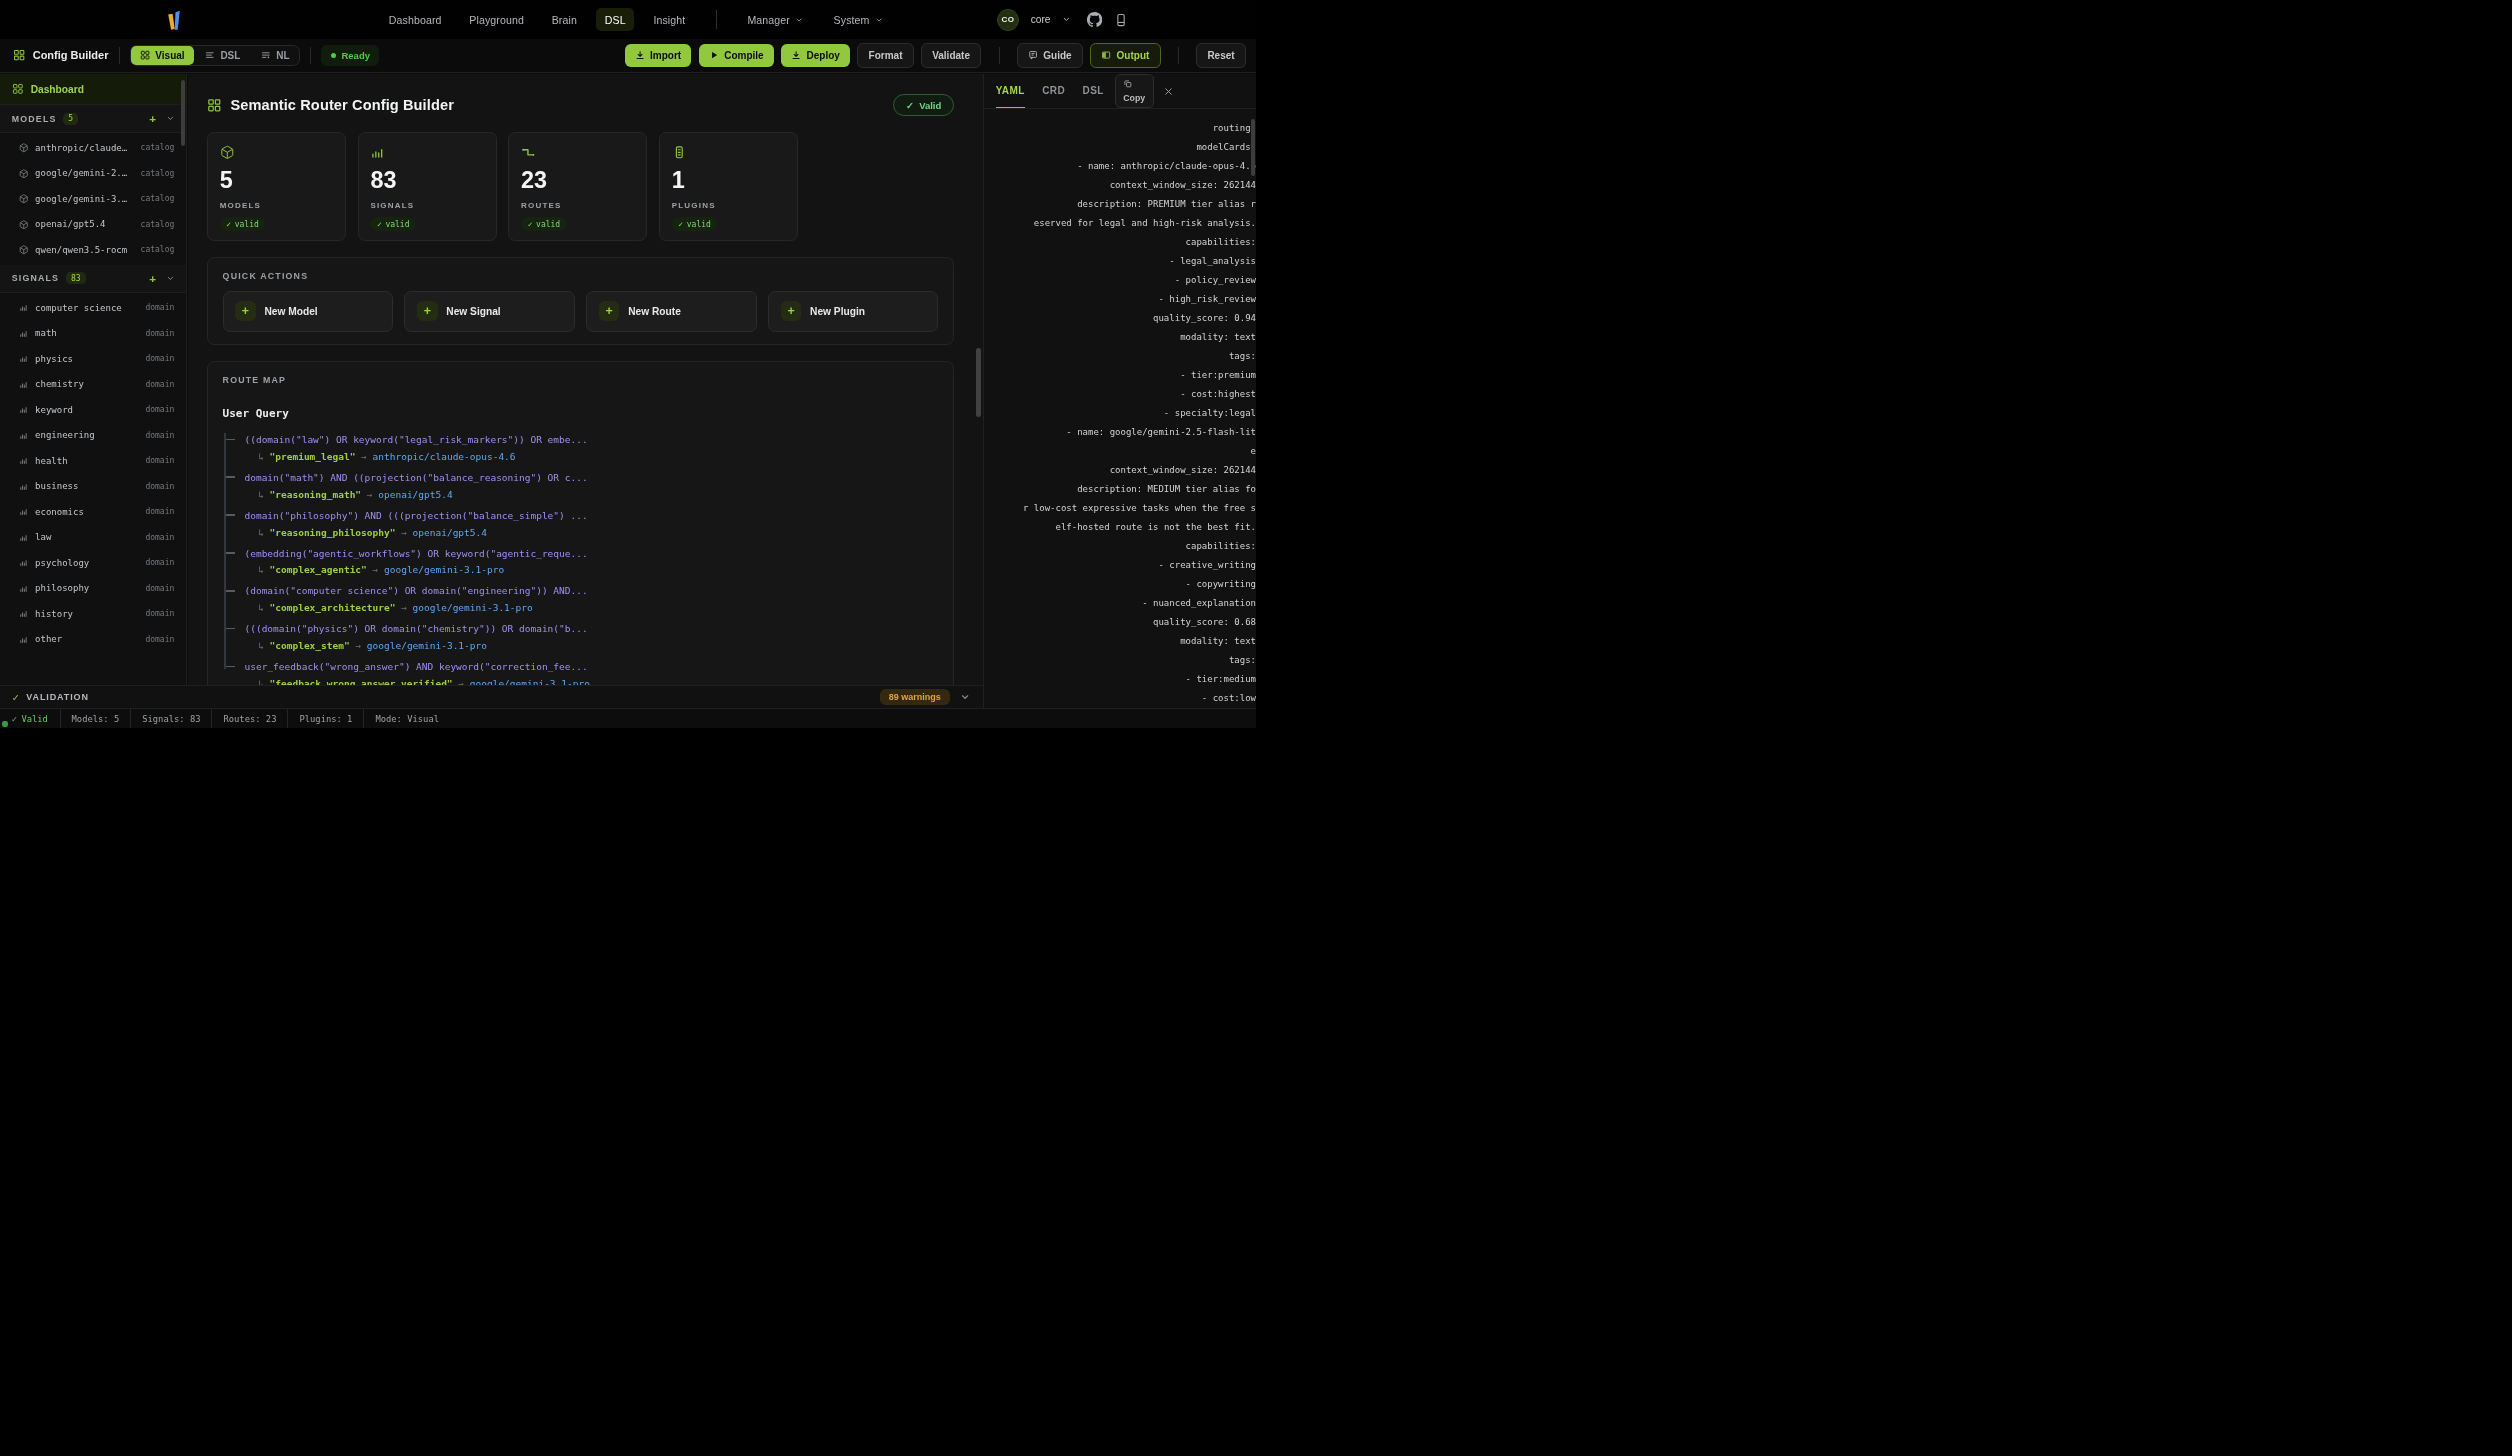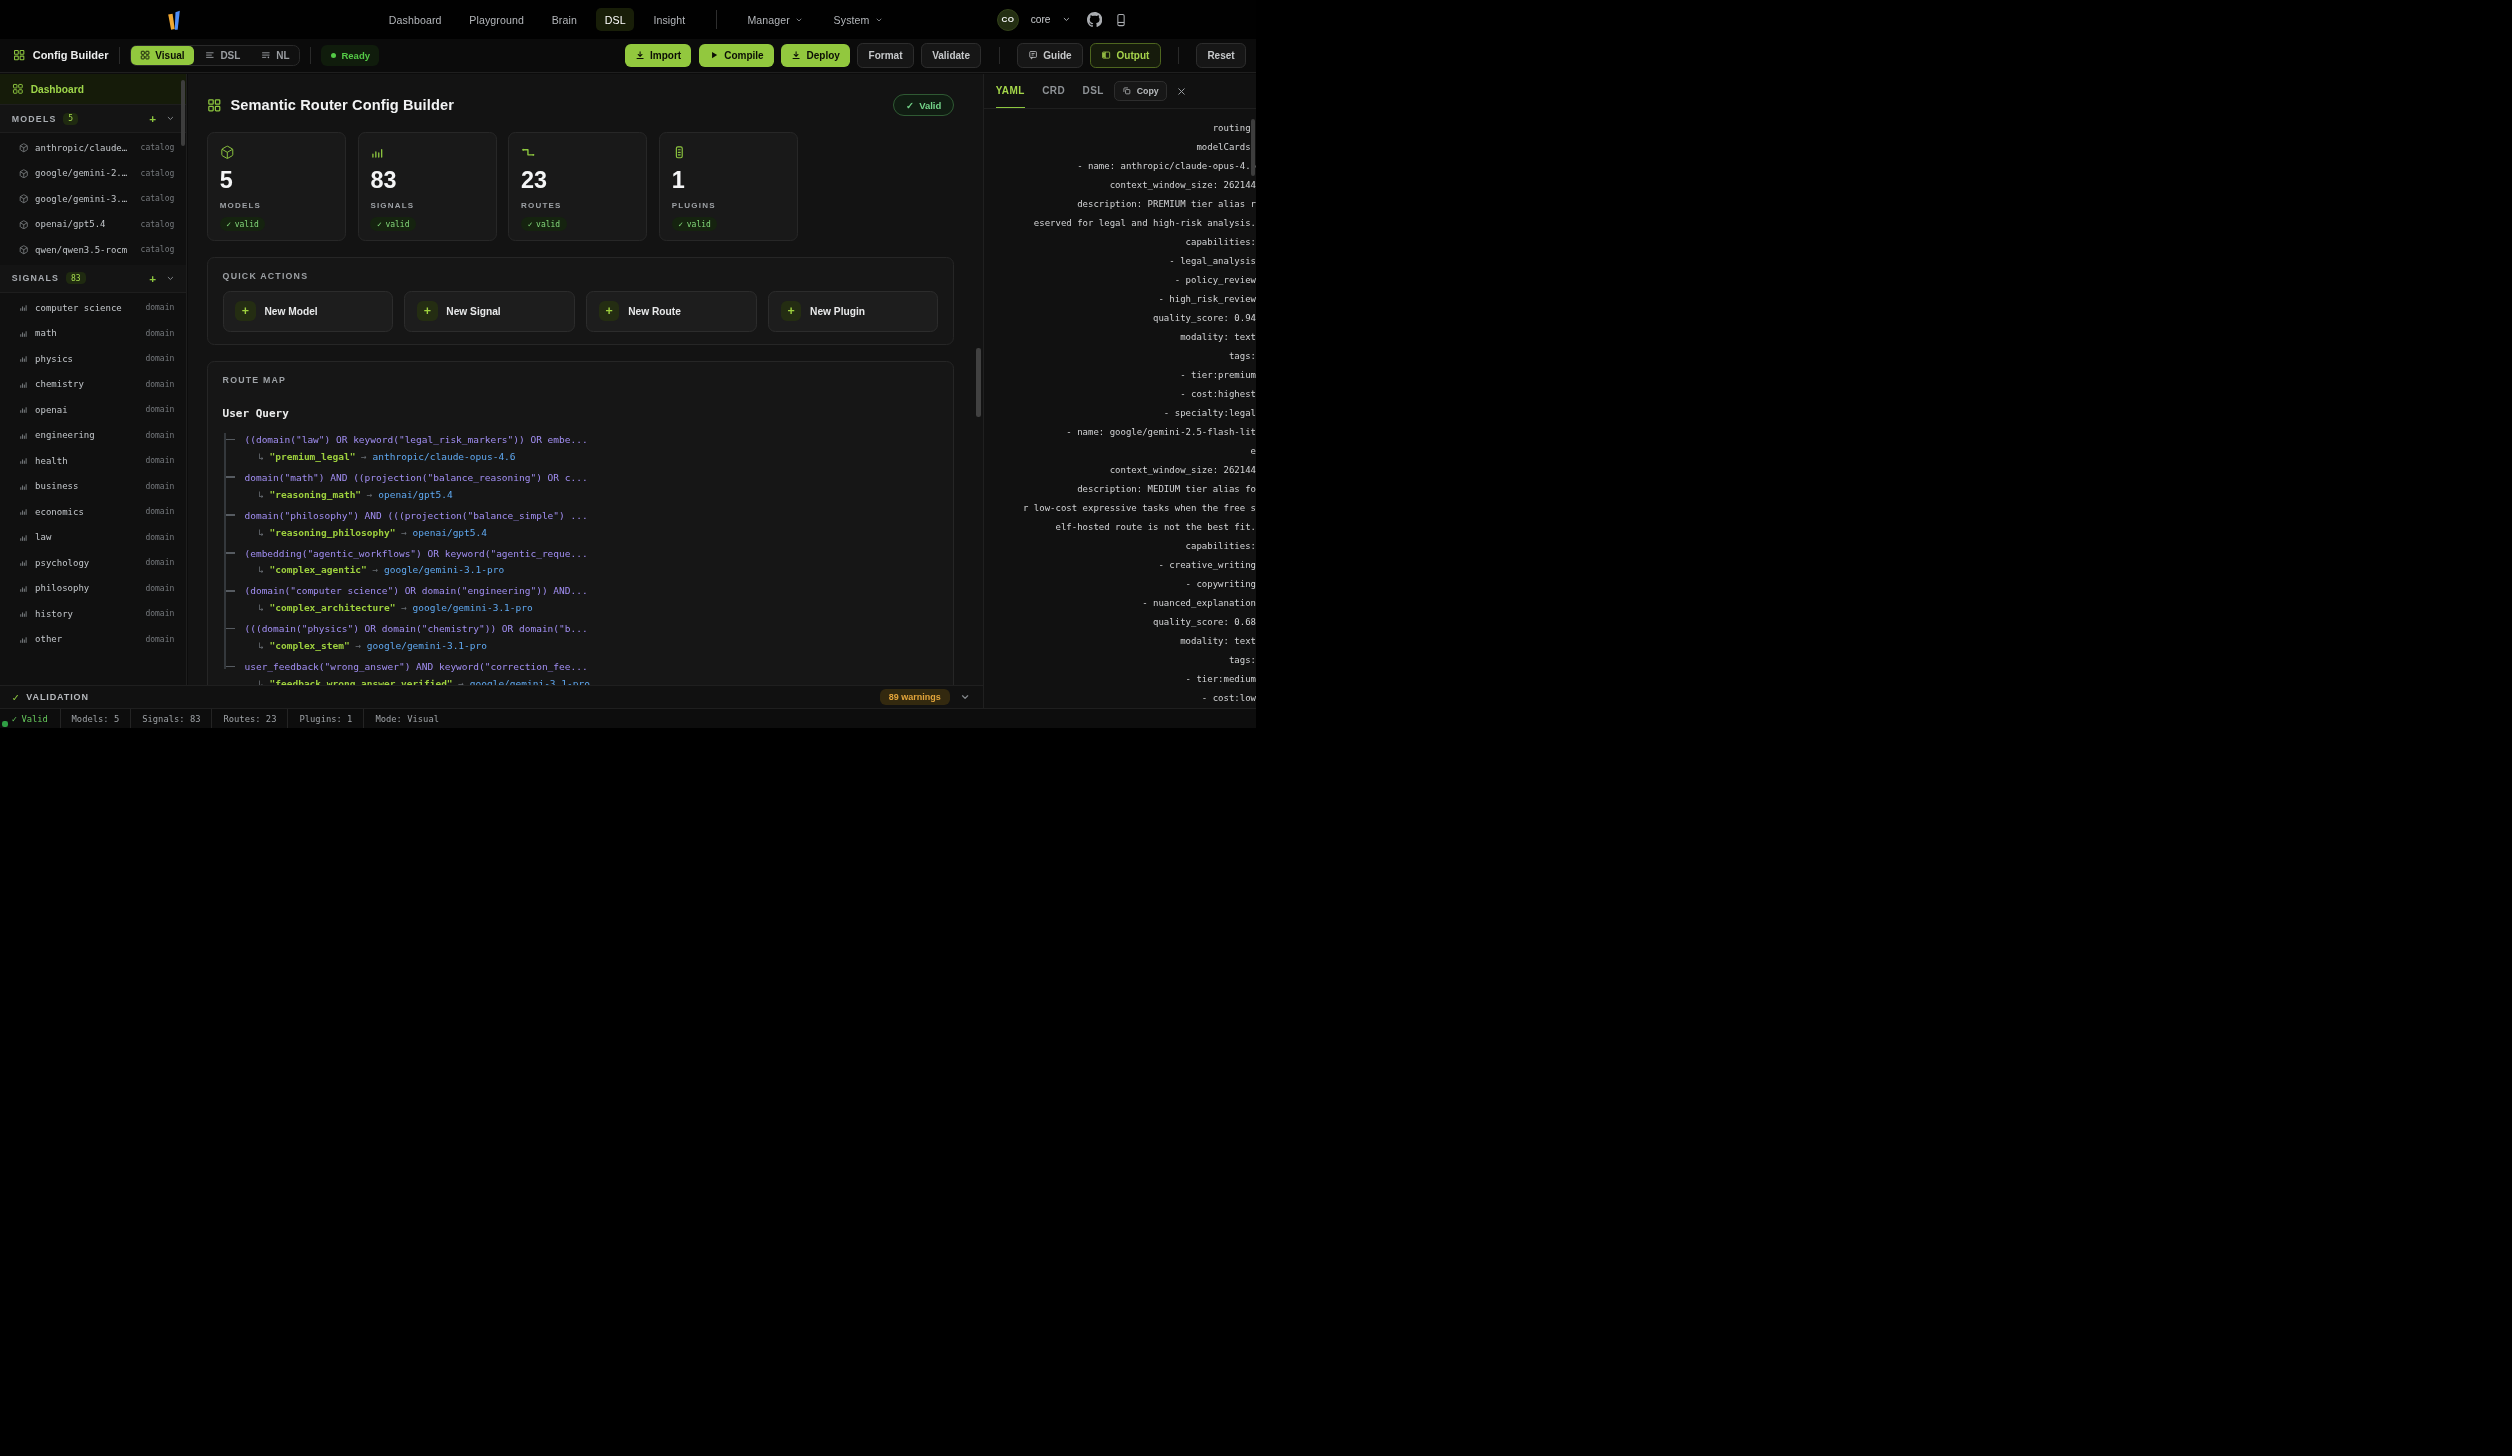"Copy" .copy-btn { flex-direction: none -> column }
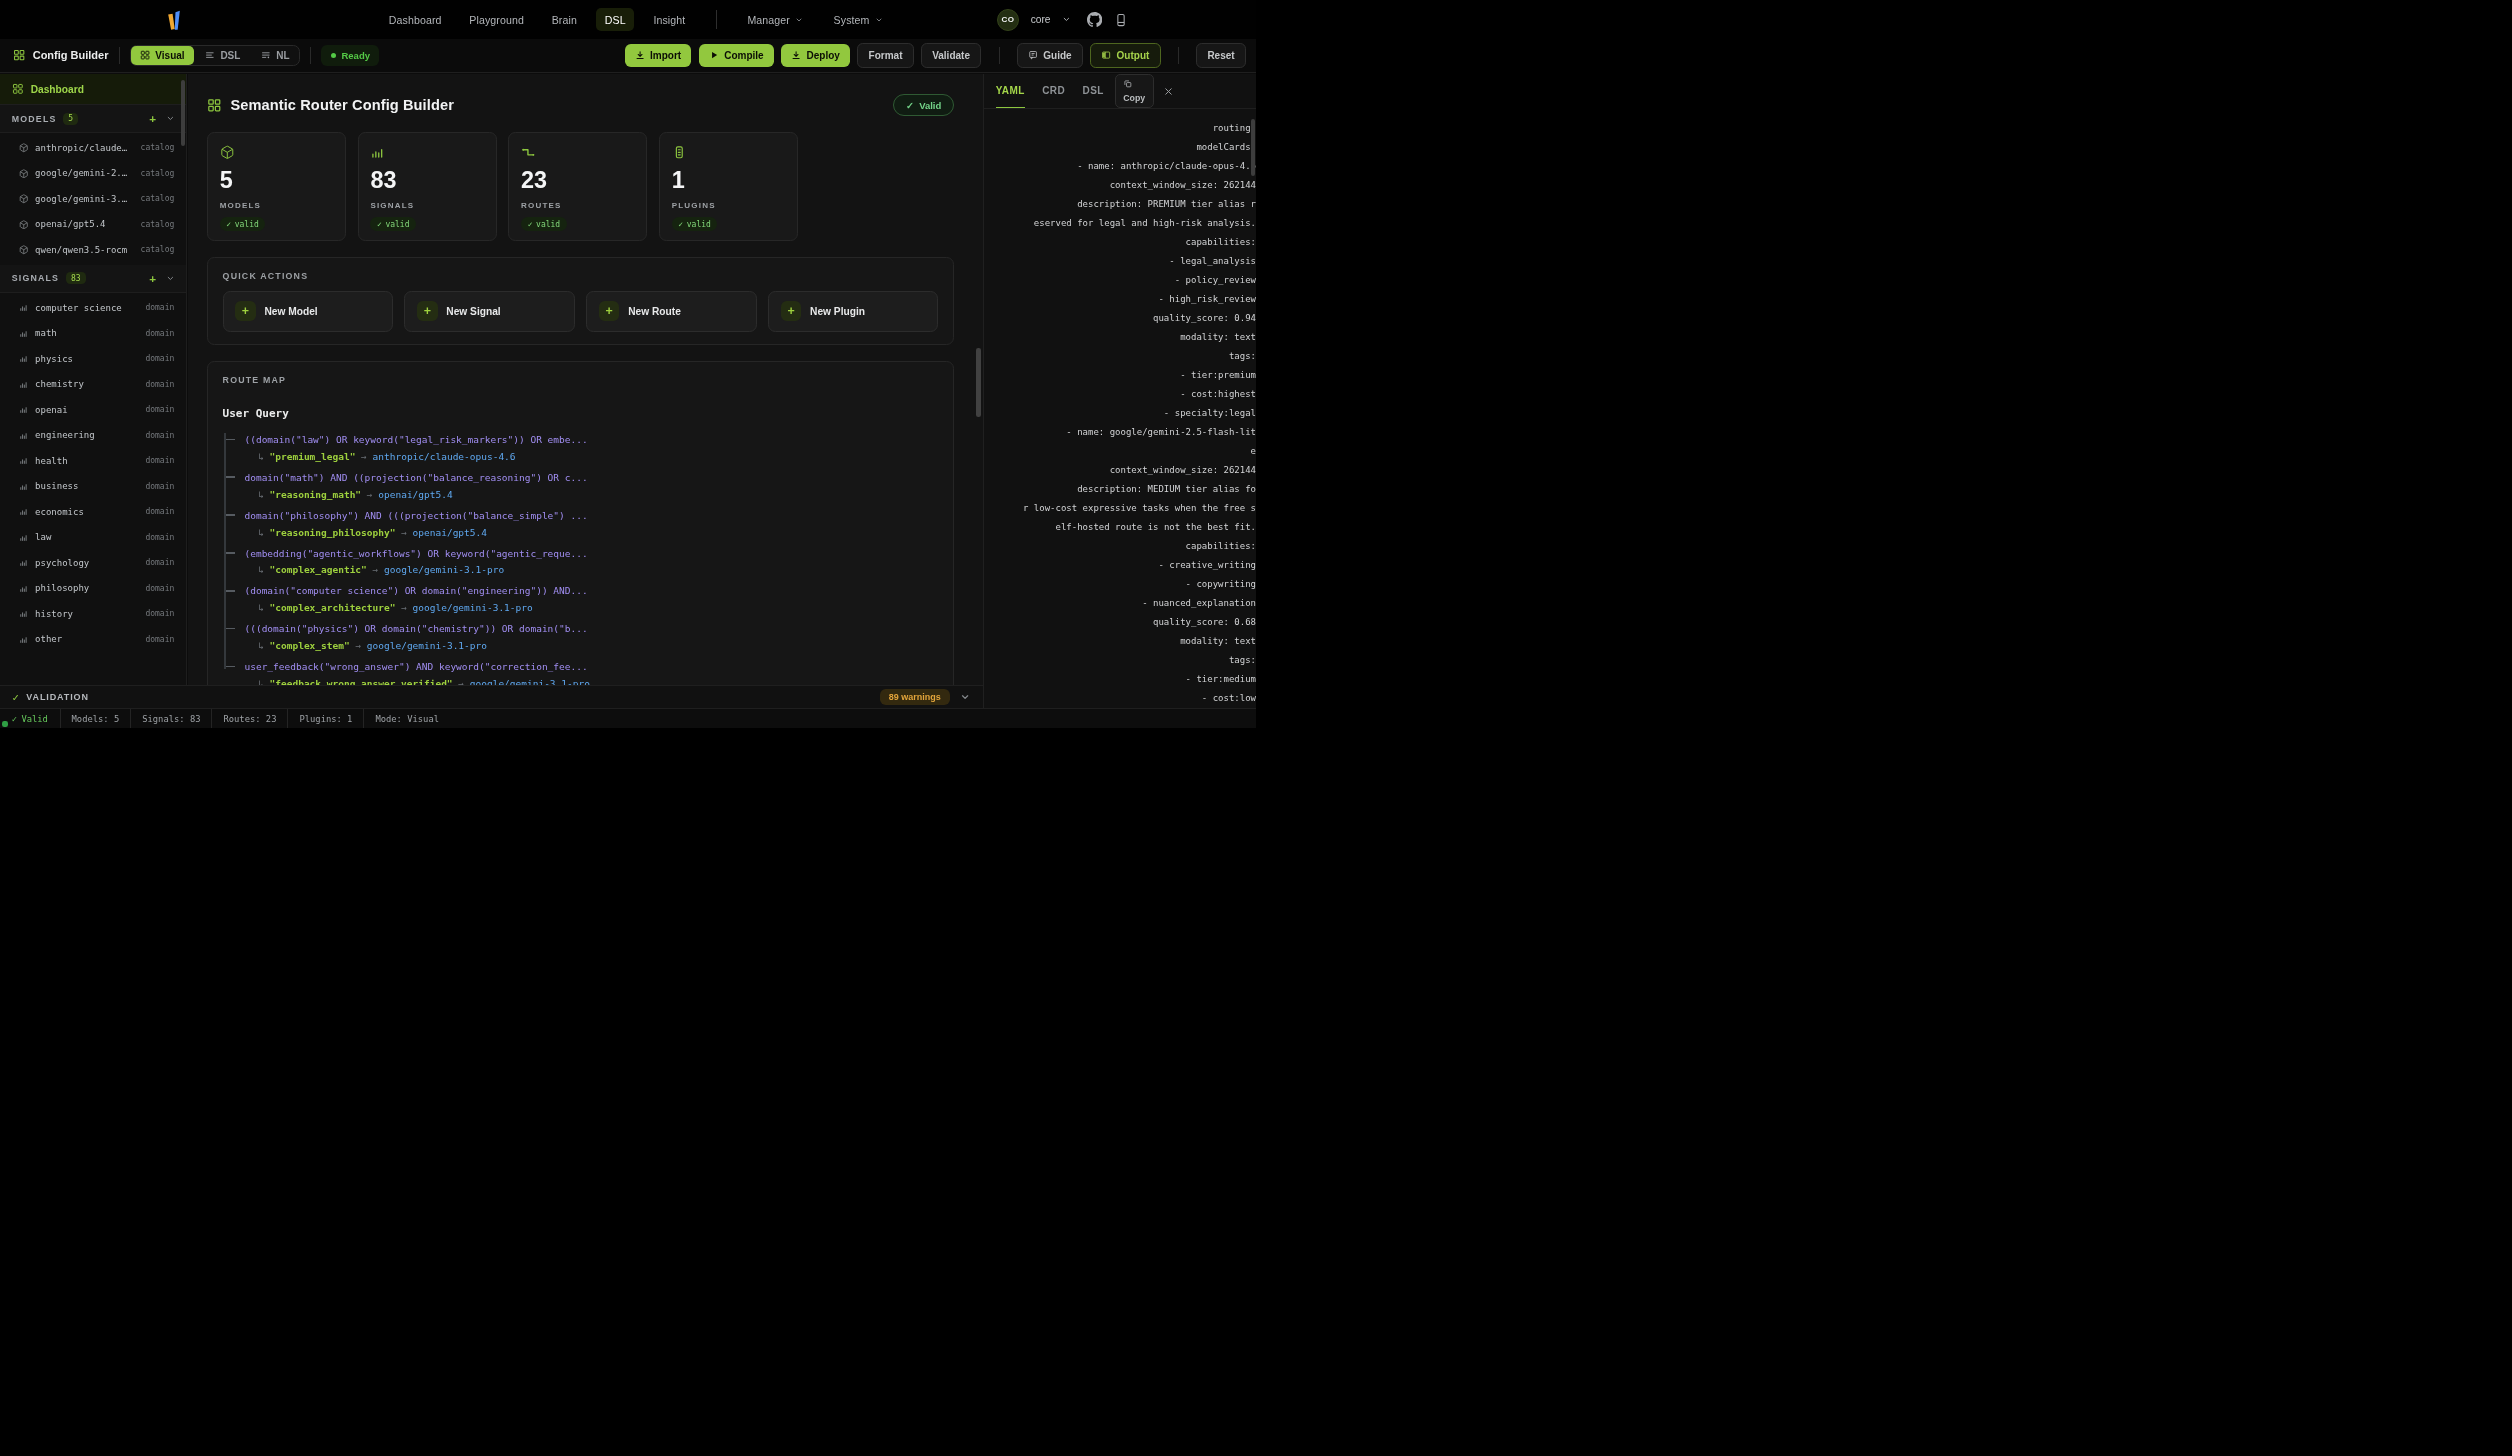"openai" span.sb-item-name { text: openai -> keyword }
